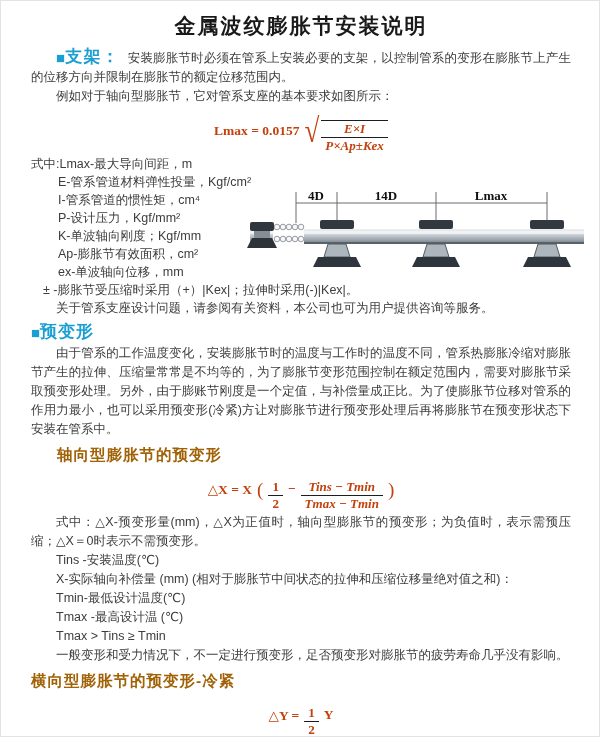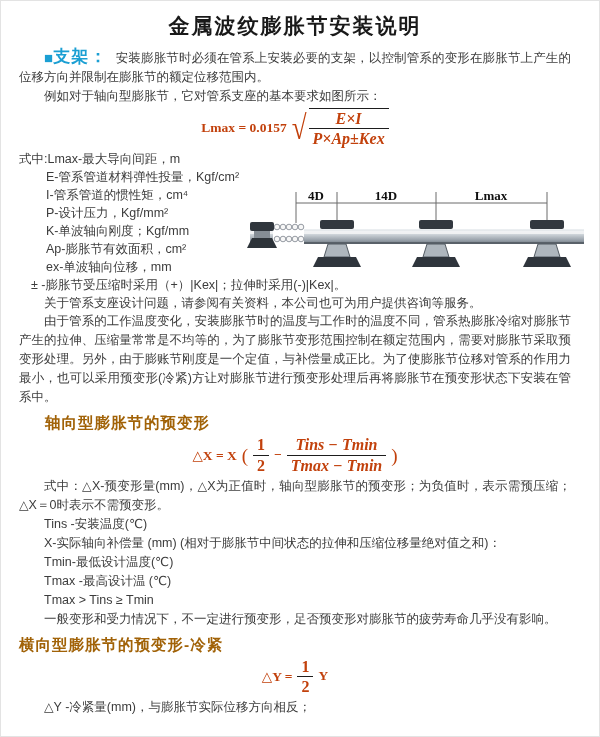"金属波纹膨胀节安装说明" .page { padding: 6px 28px 0 18px -> 6px 28px 0 30px }
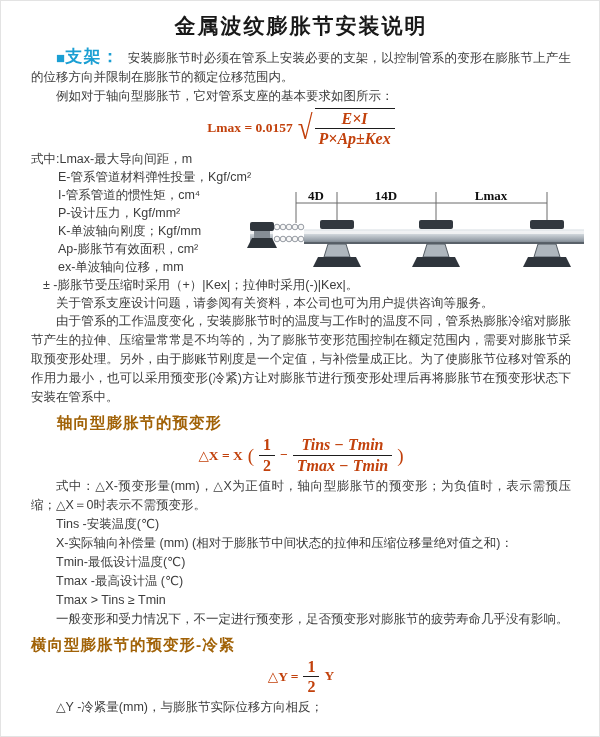"E×I" .frac { font-size: 16px -> 13px; margin-top: none -> 12px }
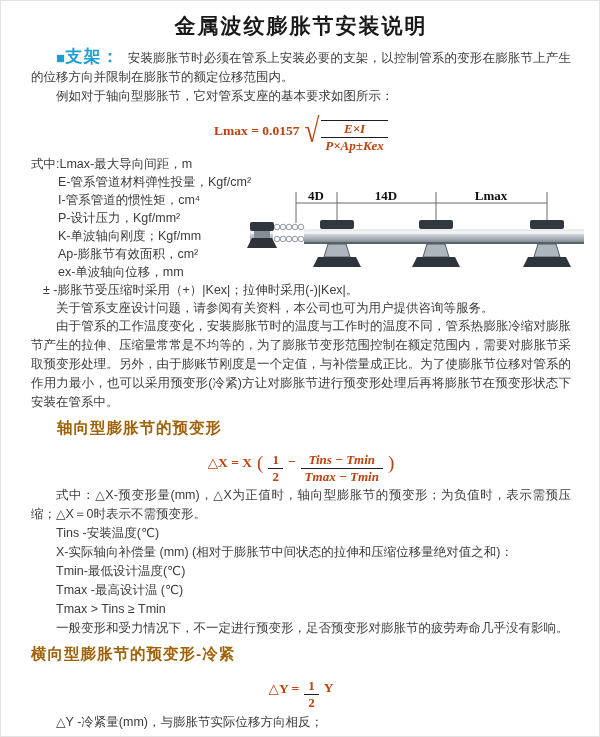"■预变形" p.sec-head { html: none -> <p><span>■</span><span>预变形</span></p> }
